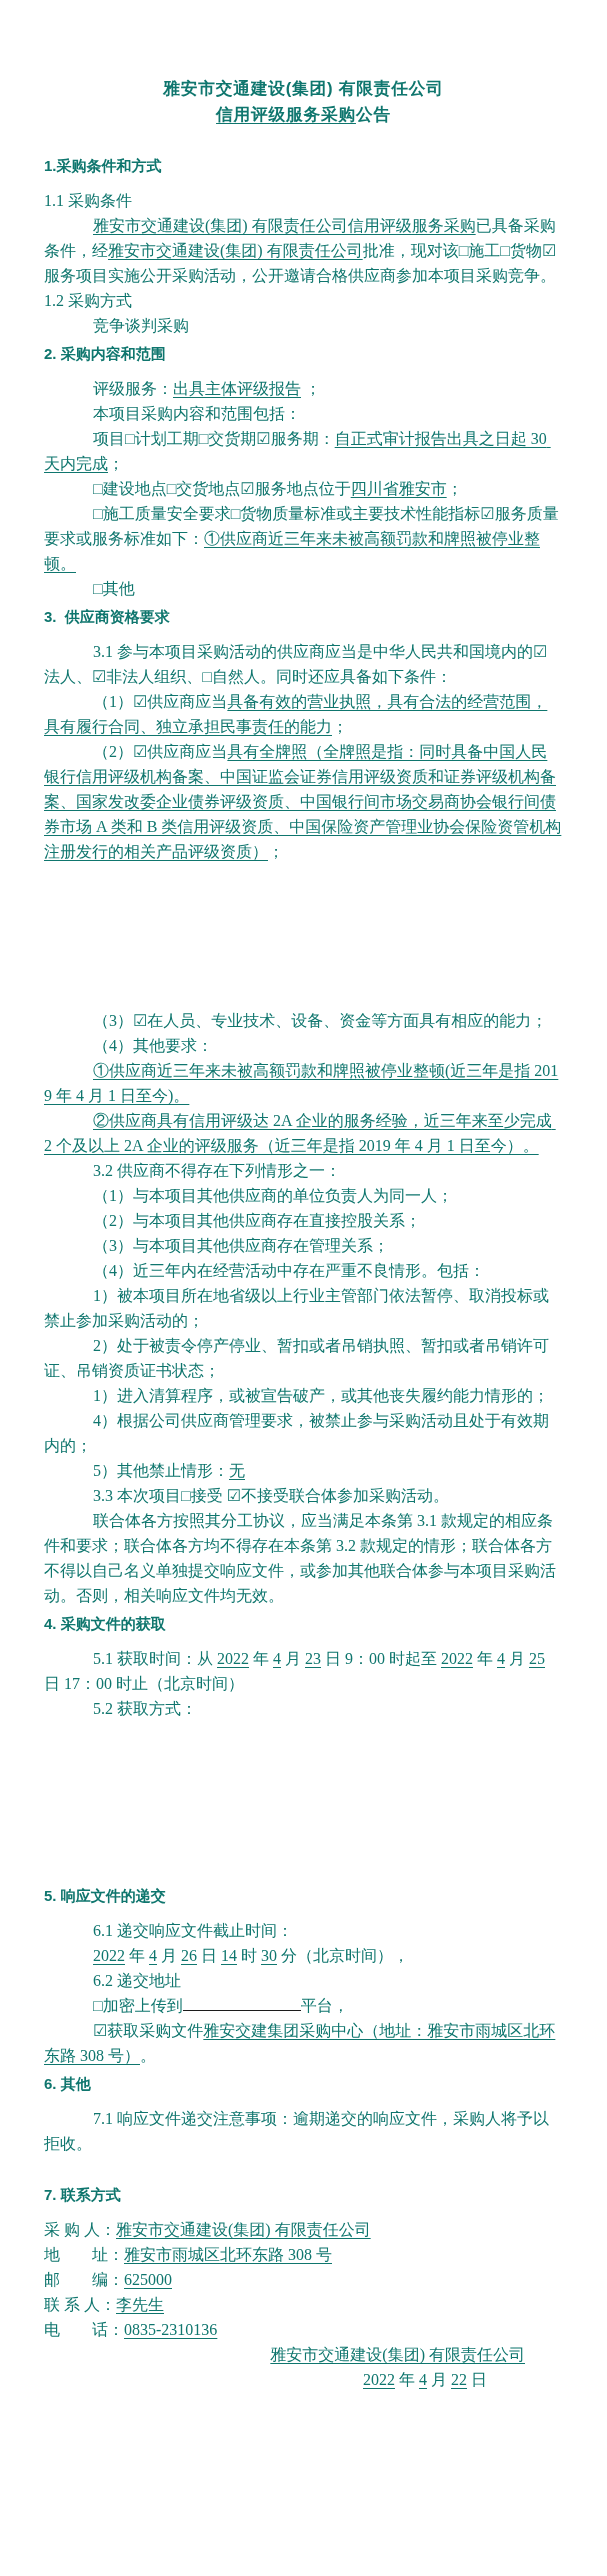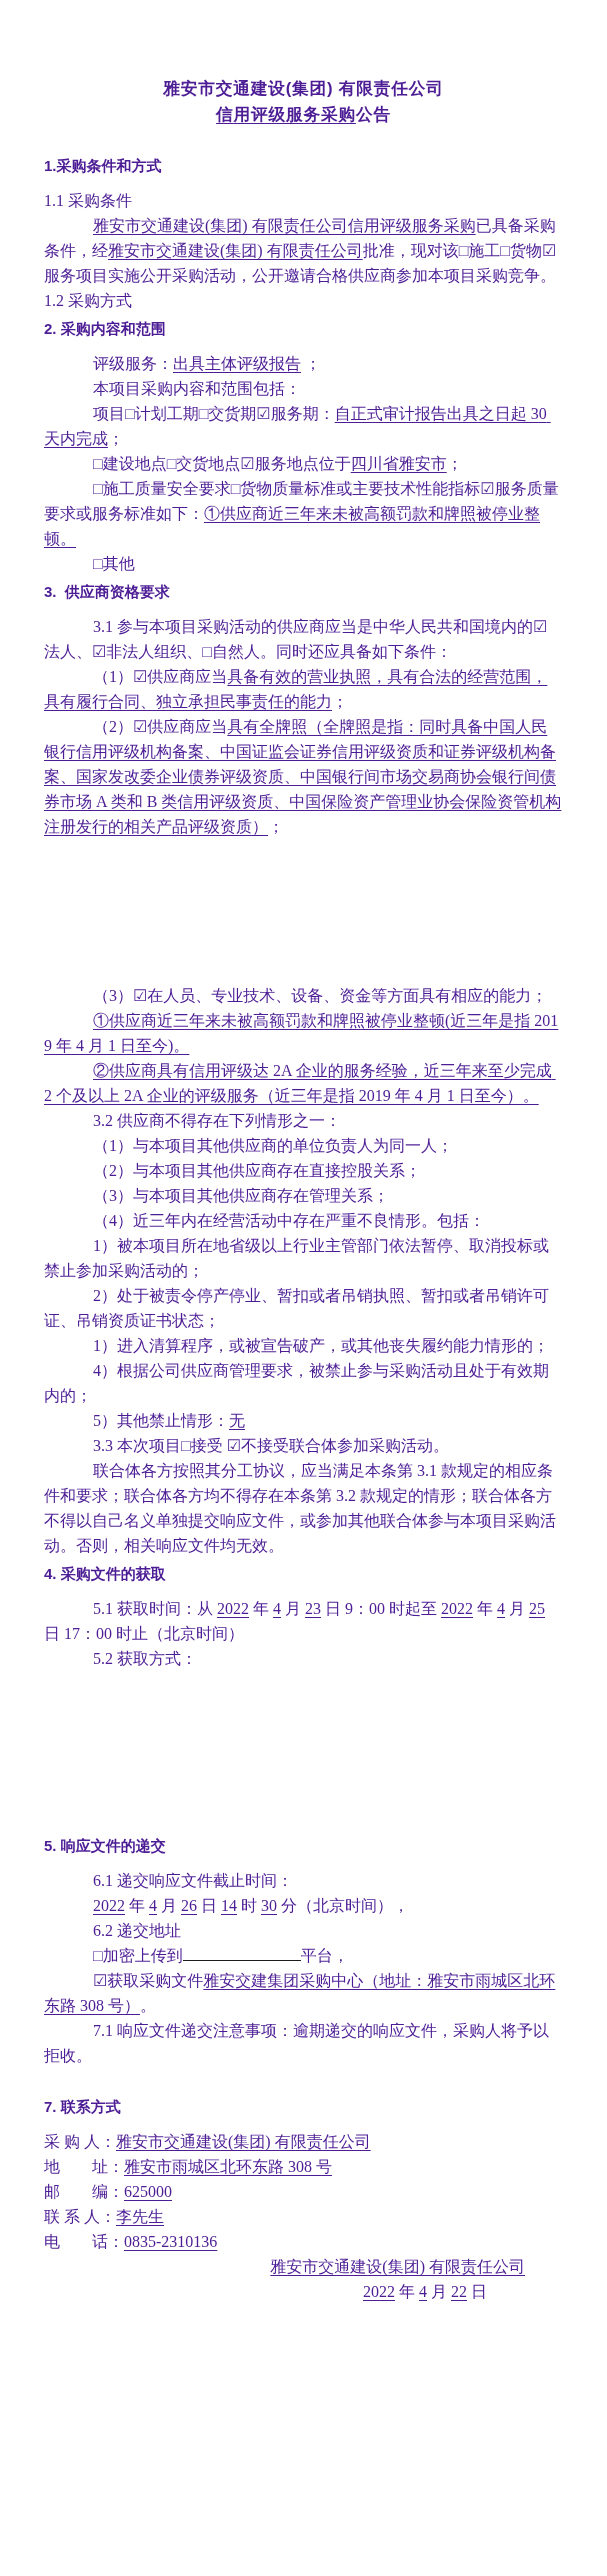"雅安市交通建设(集团) 有限责任公司" .page { color: #4c1d95 -> #0f766e }
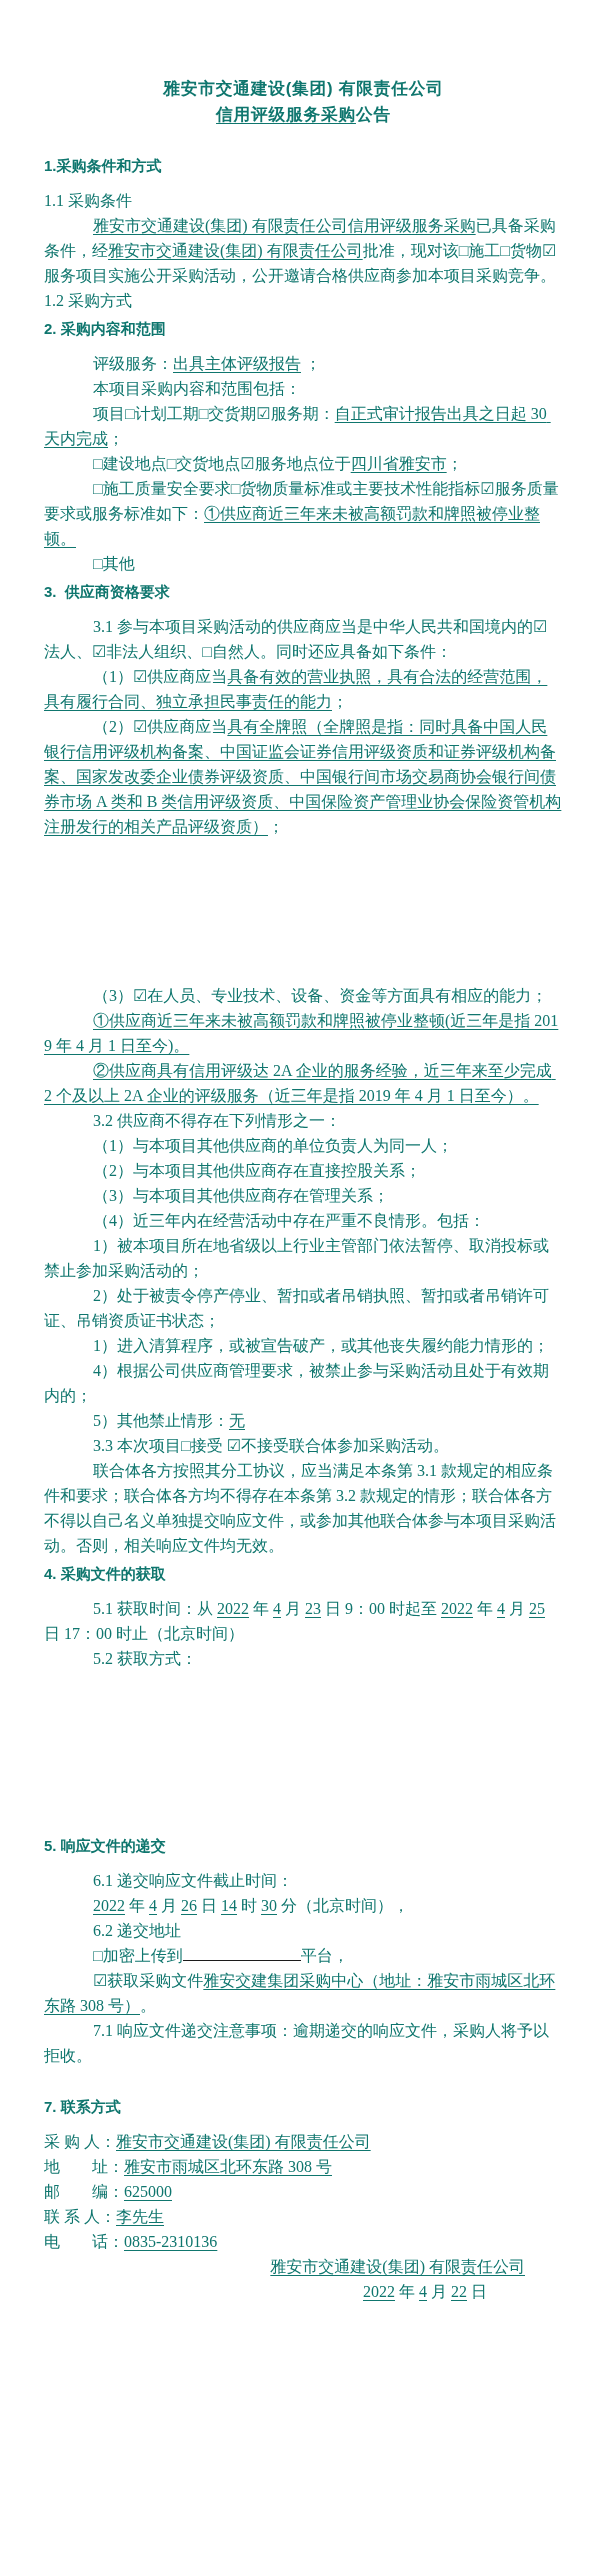"竞争谈判采购" div.para { html: none -> <div><span>竞争谈判采购</span></div> }
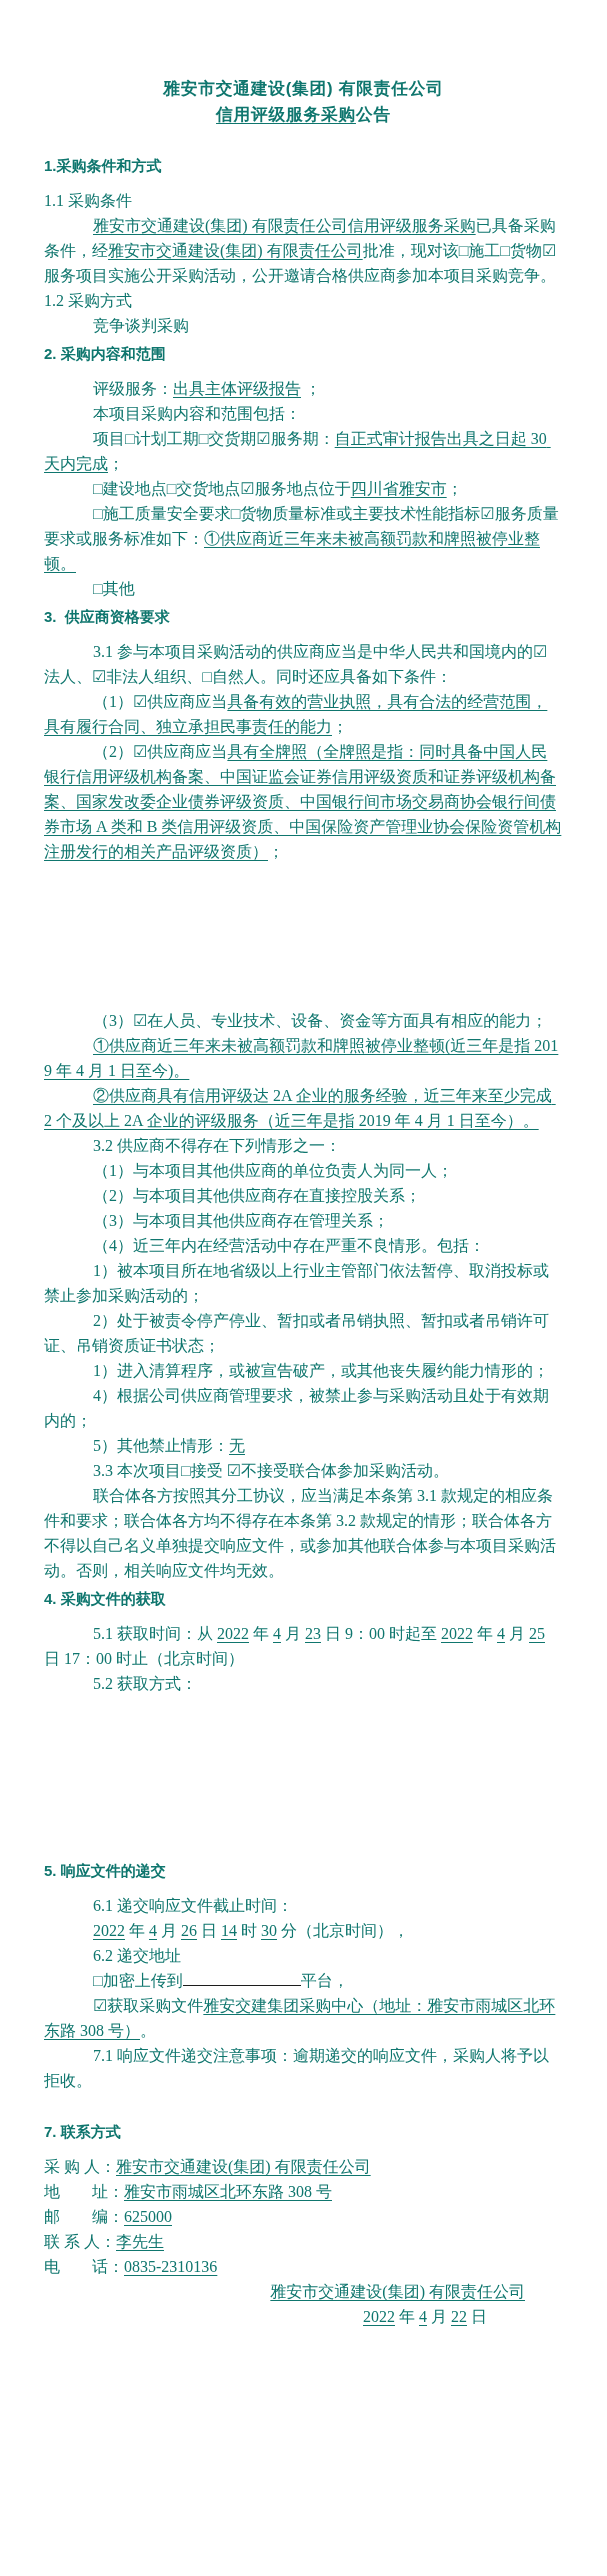"（4）其他要求：" div.para { html: none -> <div><span>（4）其他要求：</span></div> }
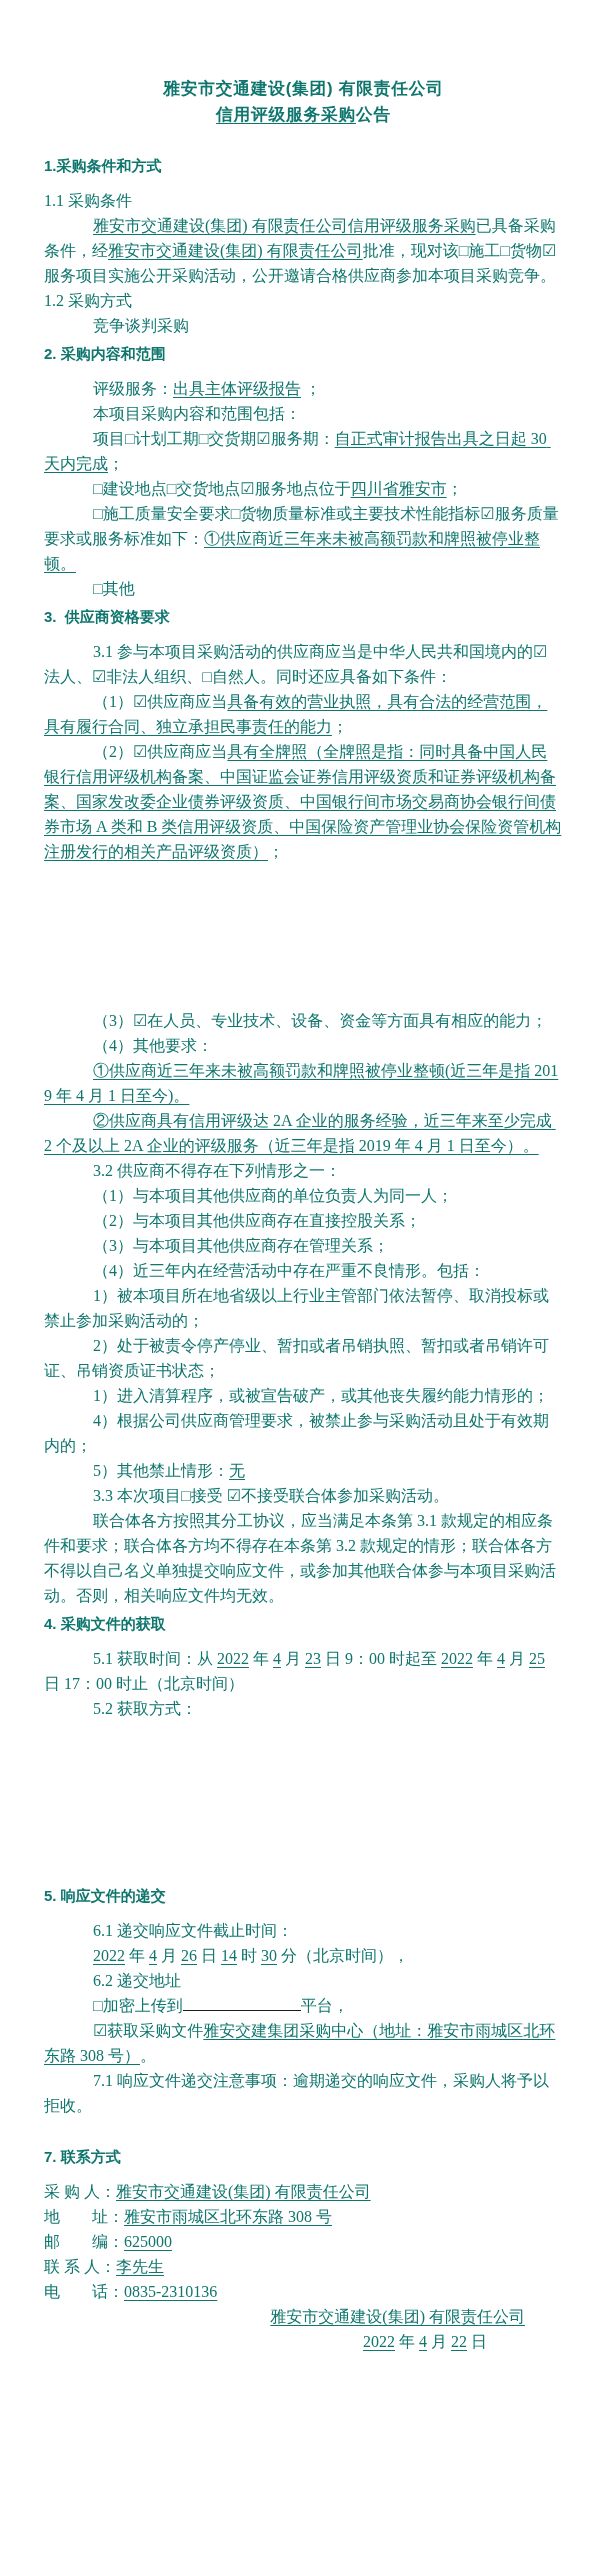"6. 其他" div.heading { html: none -> <div><span>6. 其他</span></div> }
